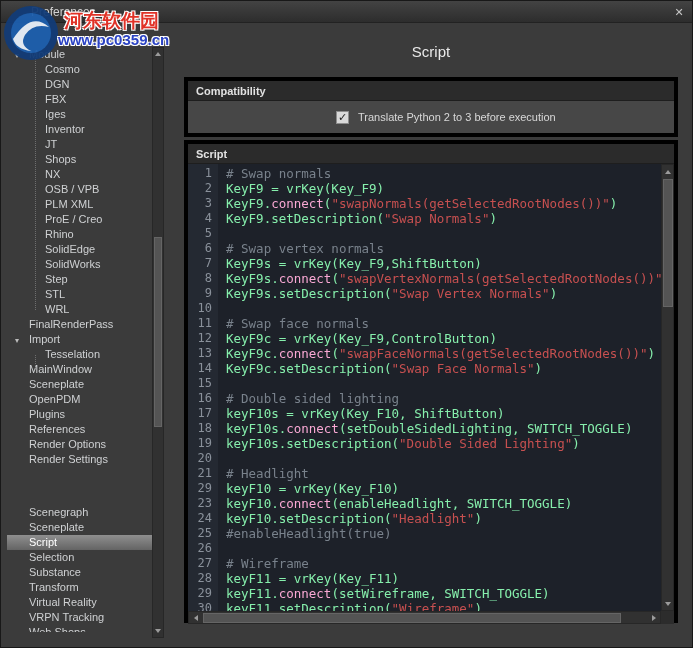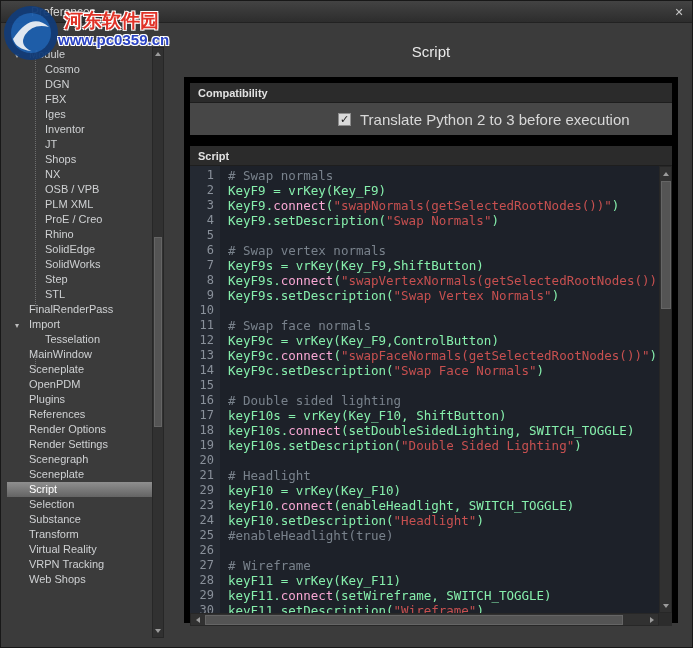"Compatibility" .groupbox { border: 6px solid #000000 -> 4px solid #000000 }
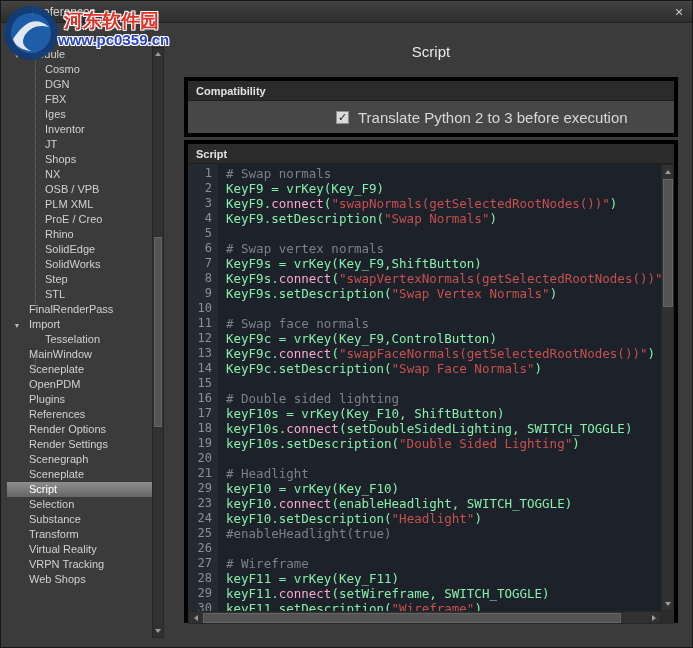"Translate Python 2 to 3" .checkbox-label { font-size: 15px -> 11px }
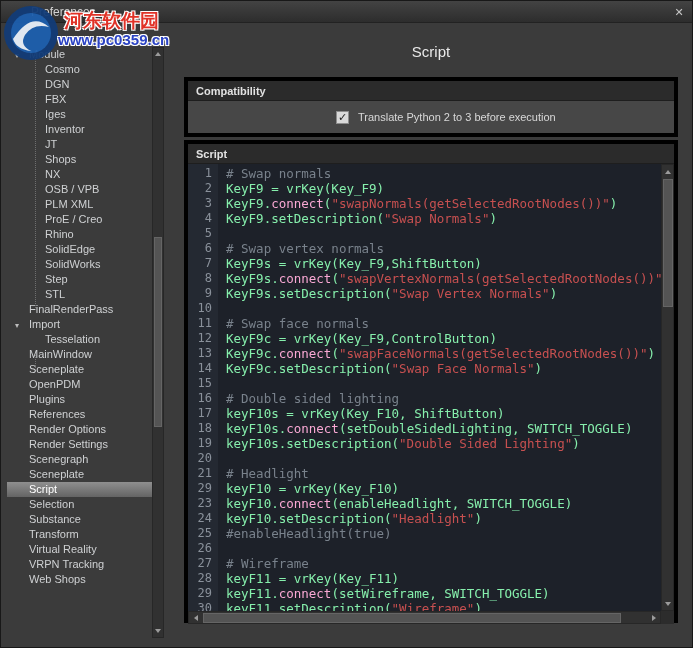"WRL" div.tree-row { html: none -> <div><span>WRL</span></div> }
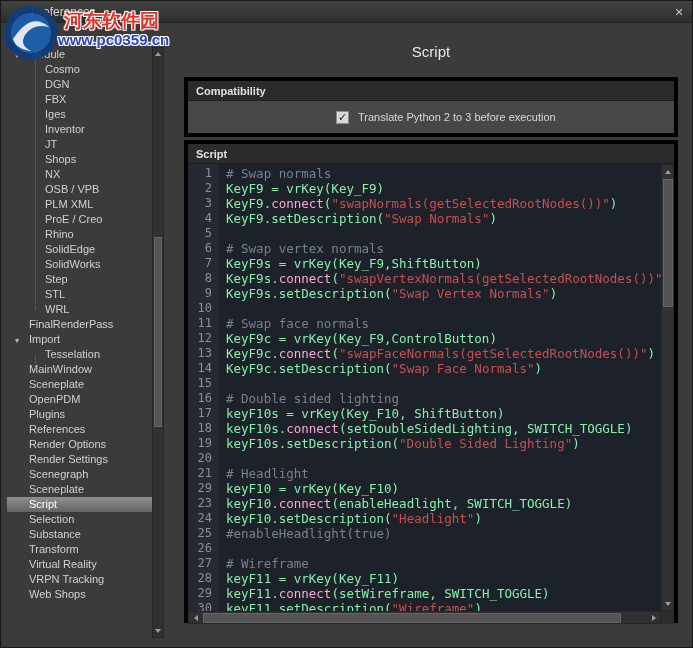"Scenegraph" div.tree-row { margin-top: none -> 38px }
